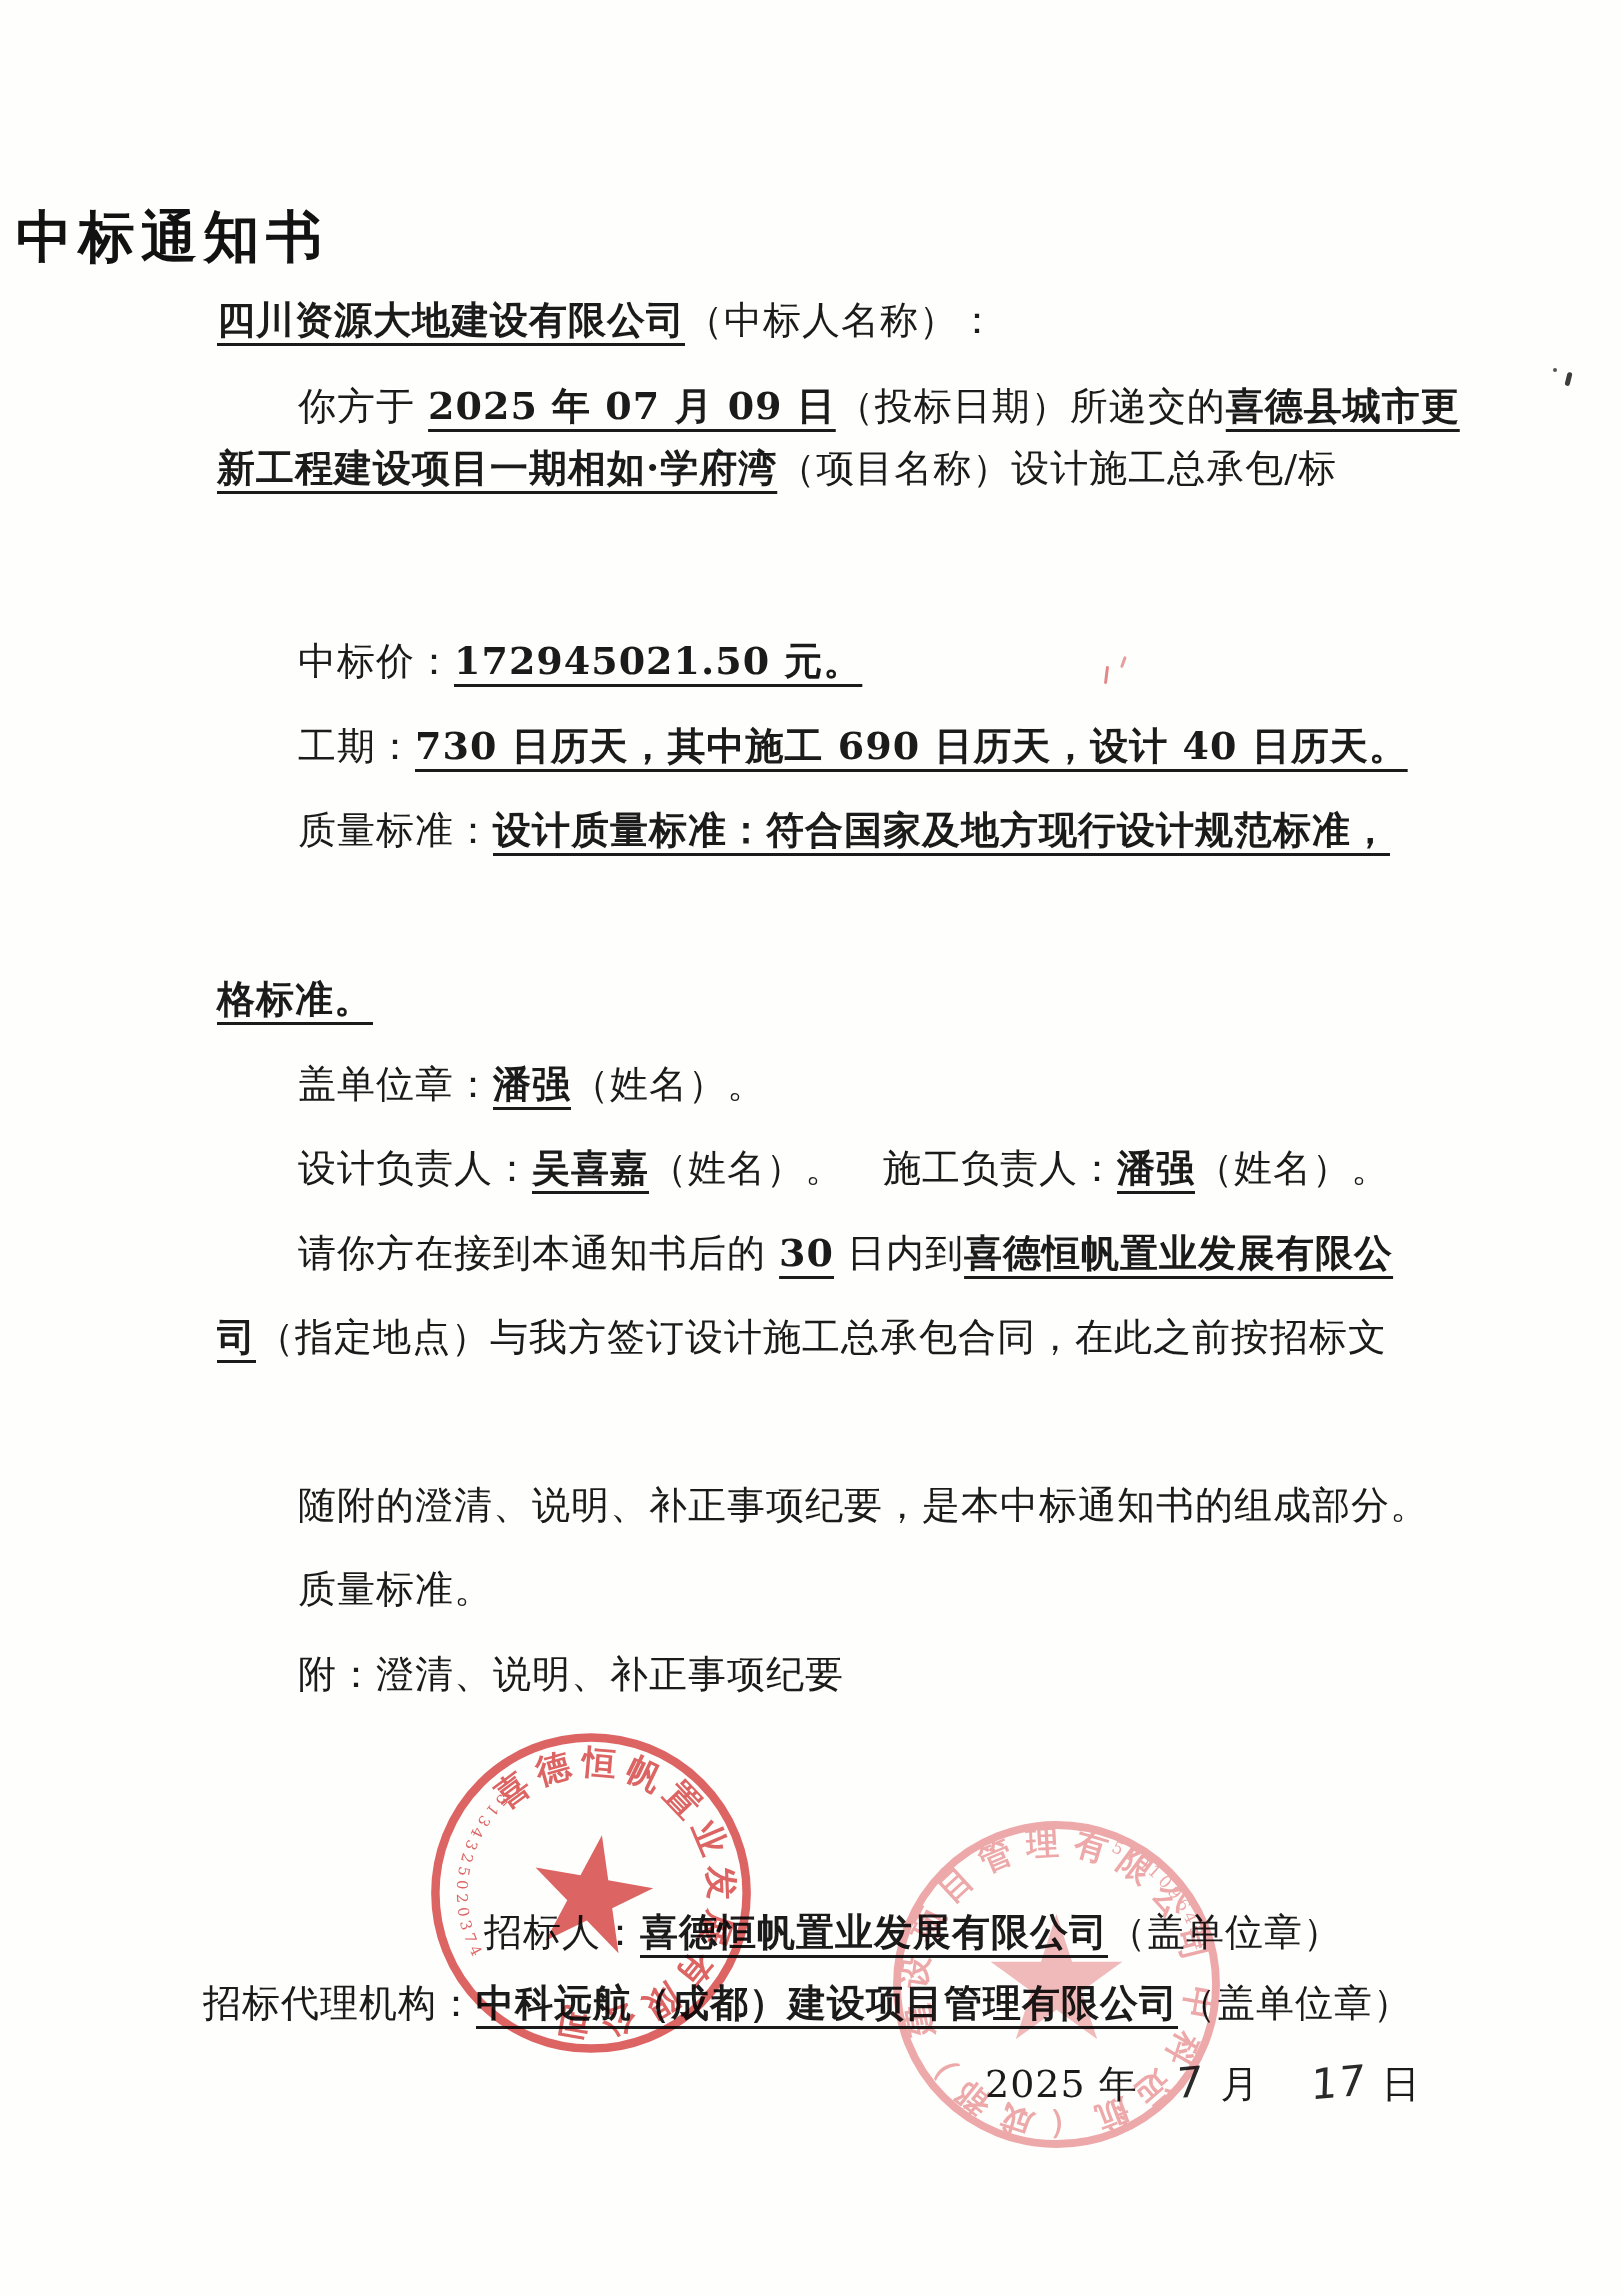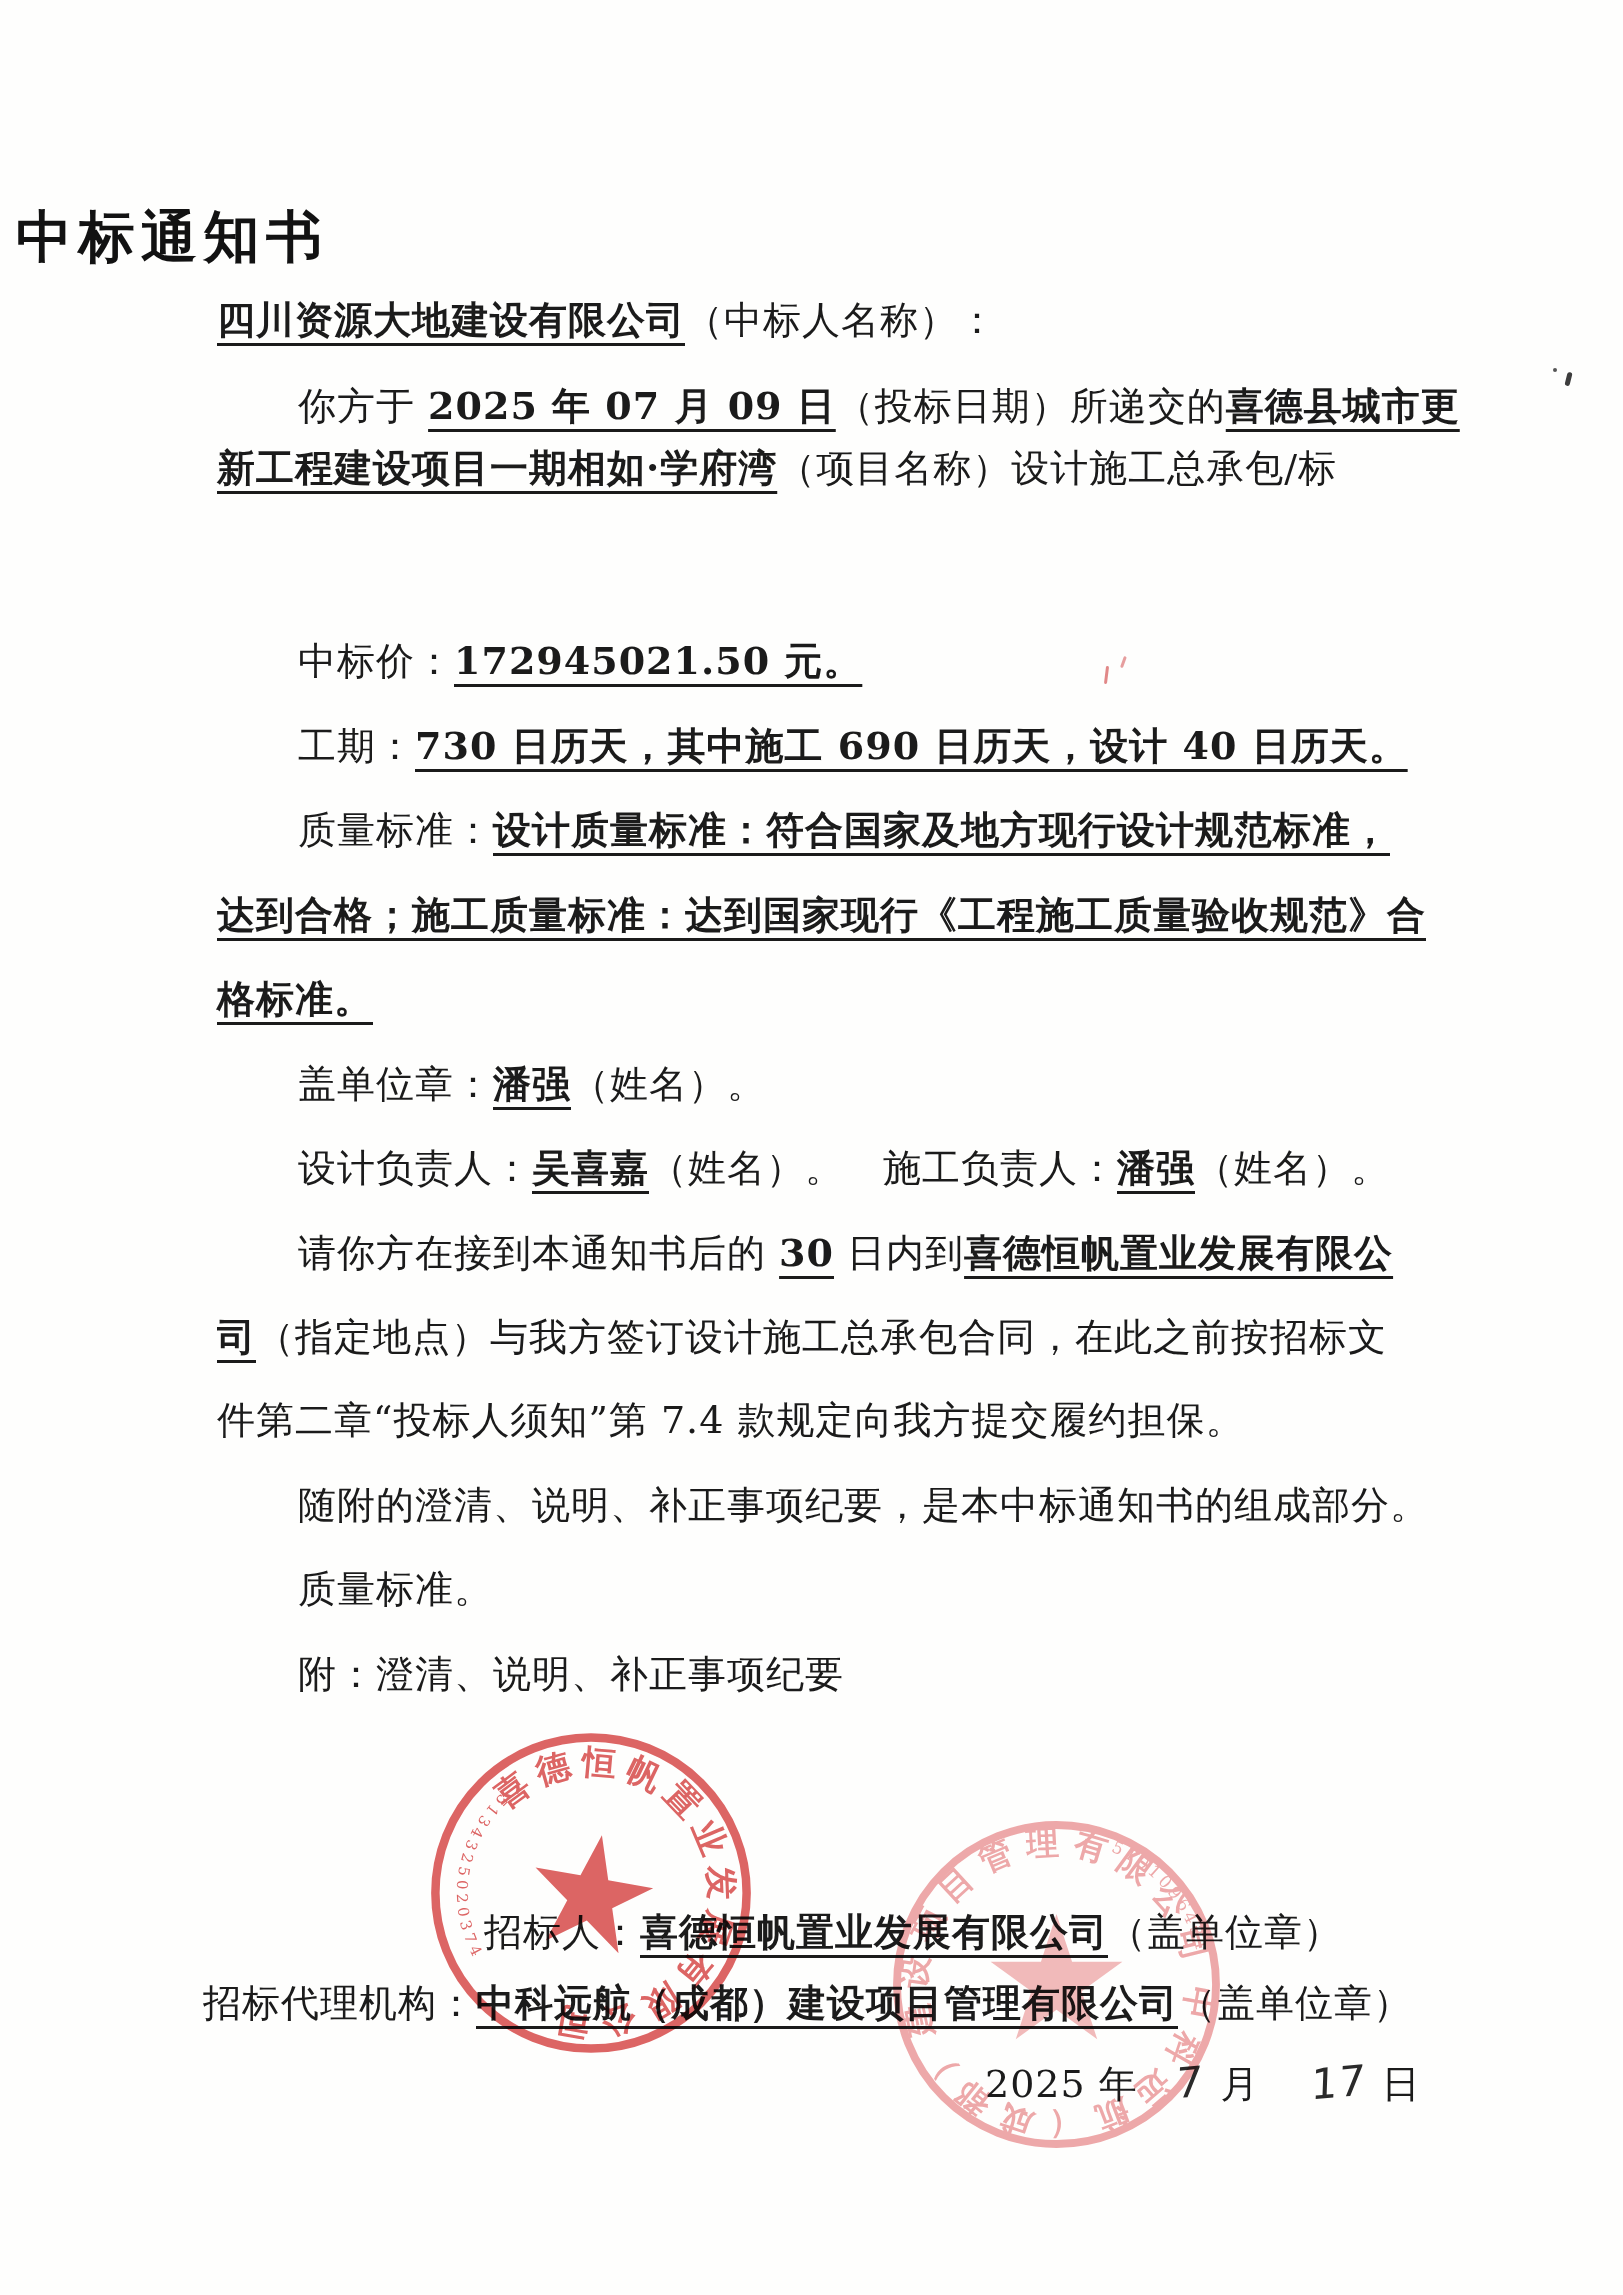"达到合格；施工质量标准：达到国家现行《工程施工质量验收规范》合" div.line { html: <div><span>达到合格；施工质量标准：达到国家现行《工程施工质量验收规范》合</span></div> -> none }
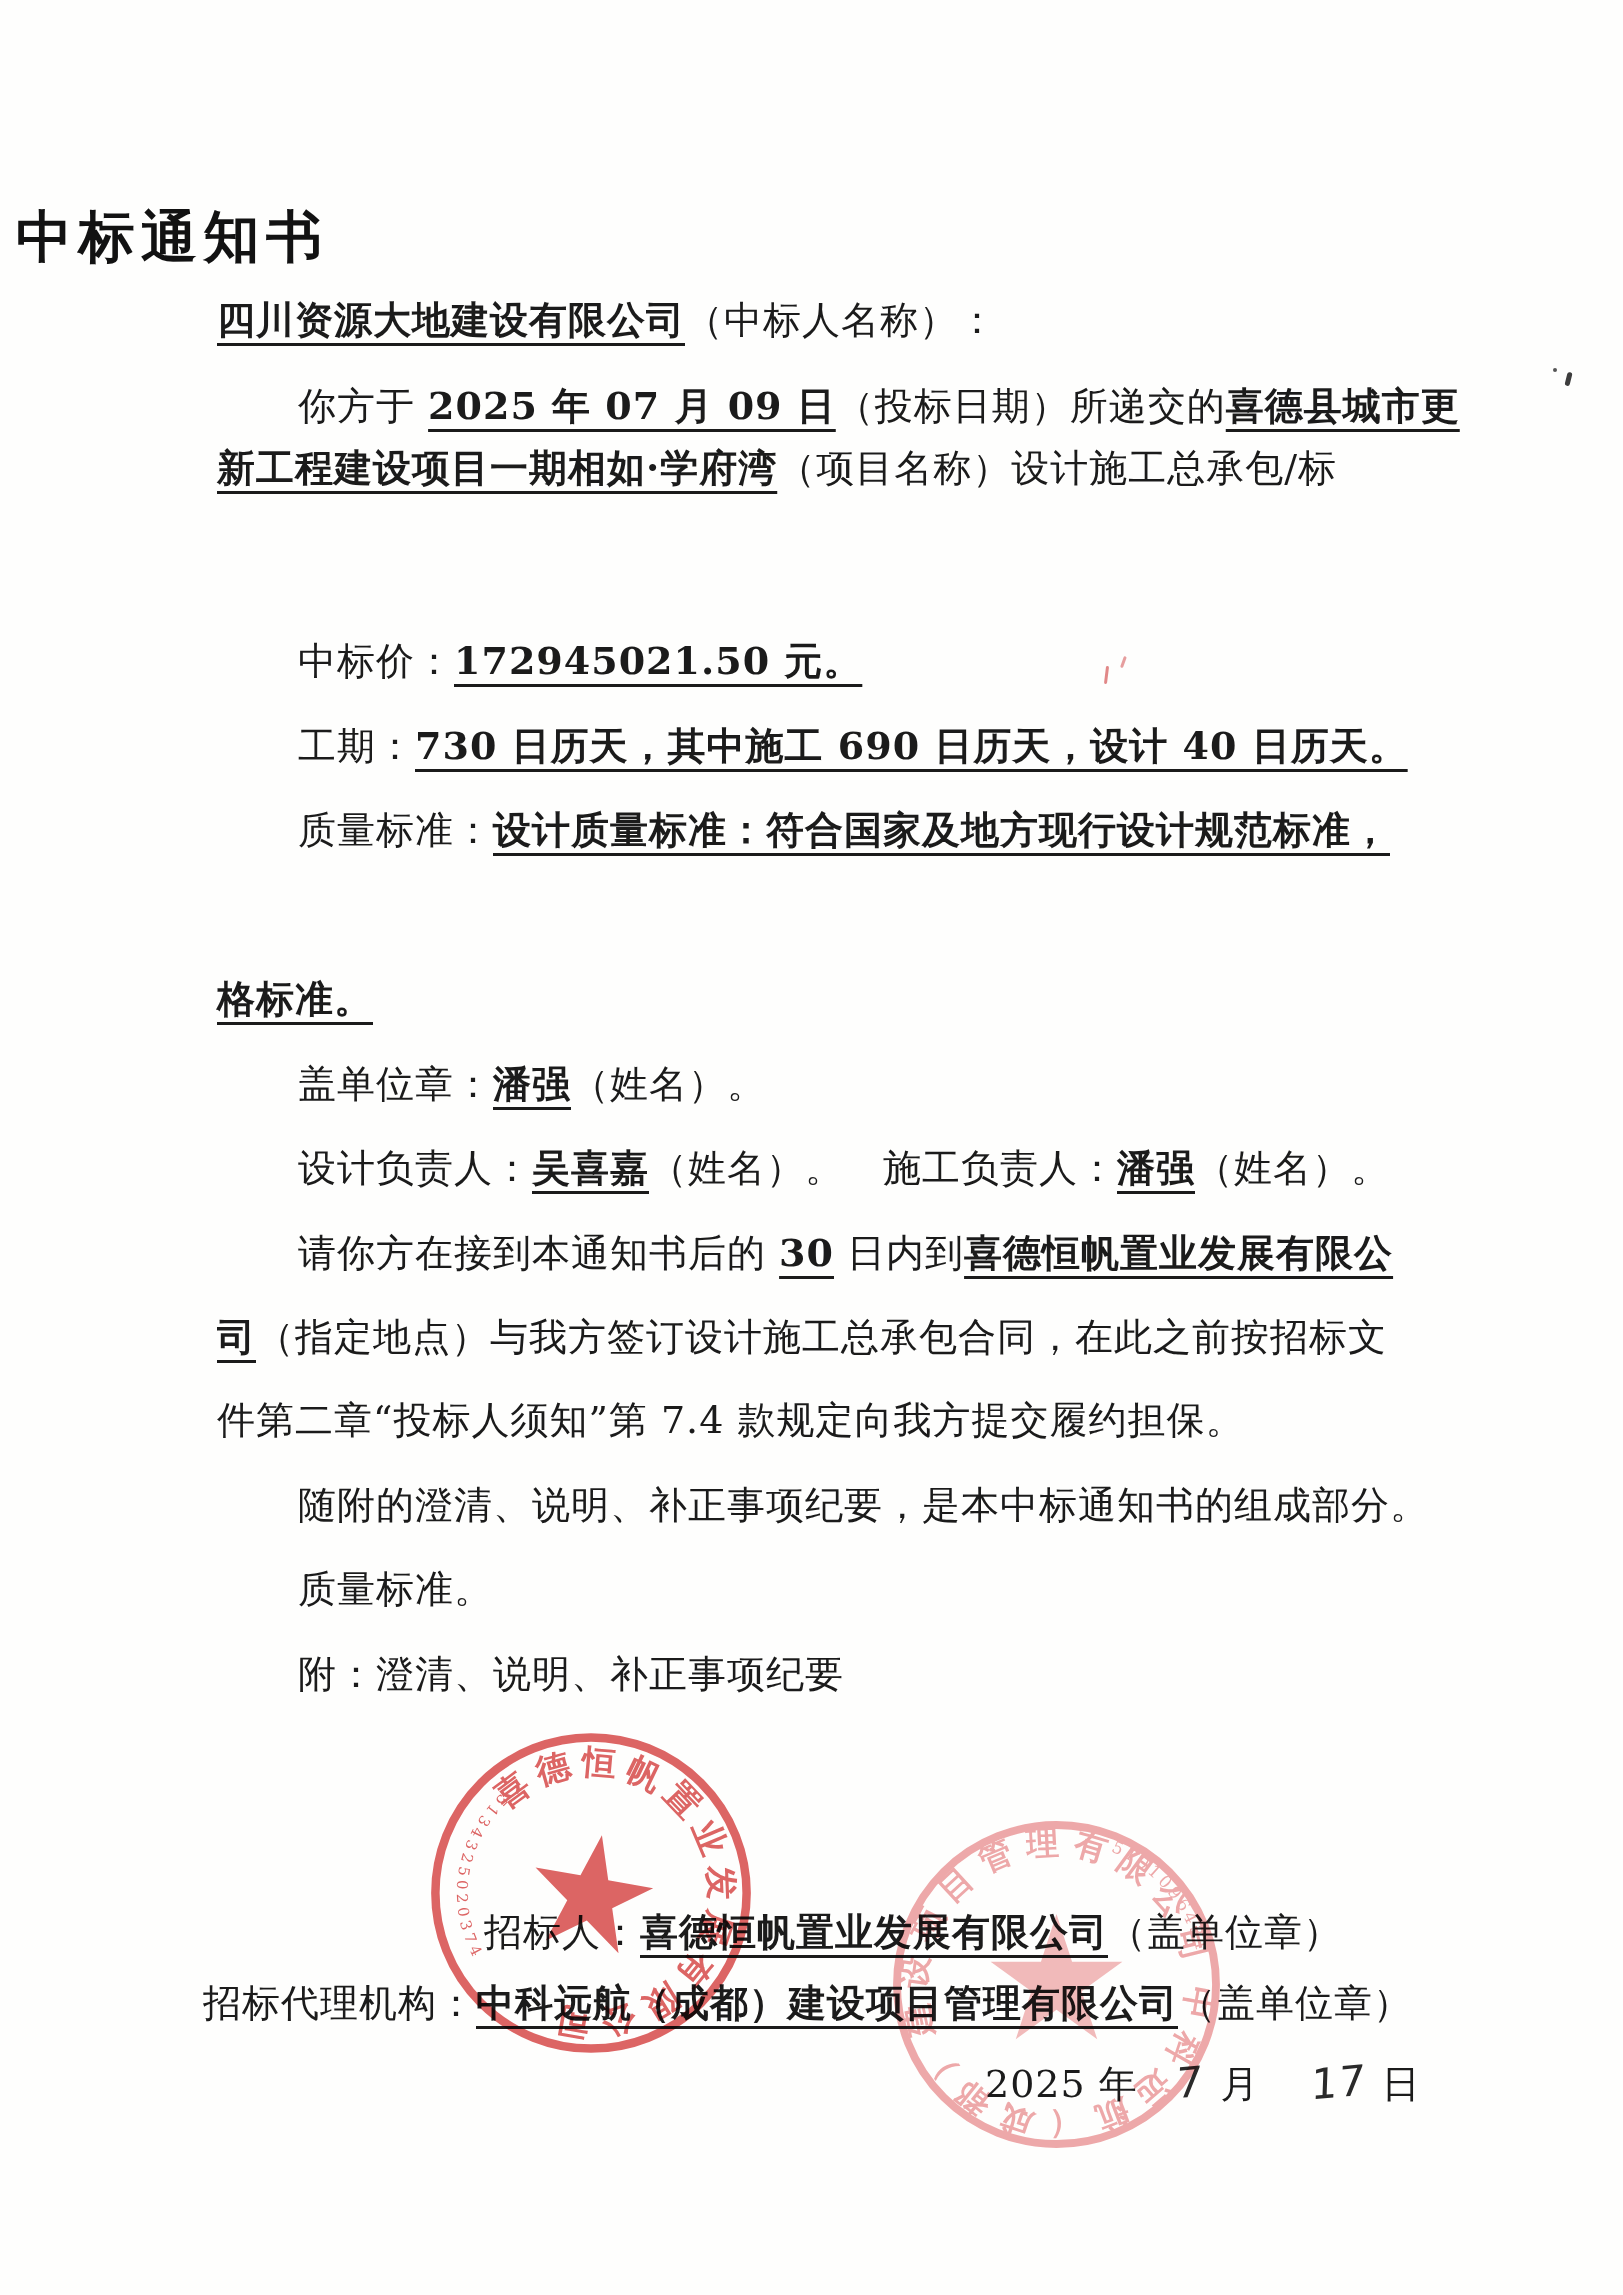"件第二章“投标人须知”第 7.4 款规定向我方提交履约担保。" div.line { html: <div><span>件第二章“投标人须知”第 7.4 款规定向我方提交履约担保。</span></div> -> none }
